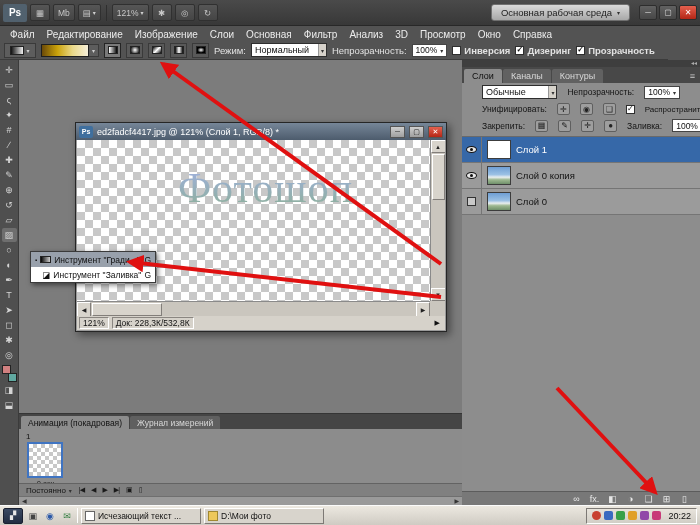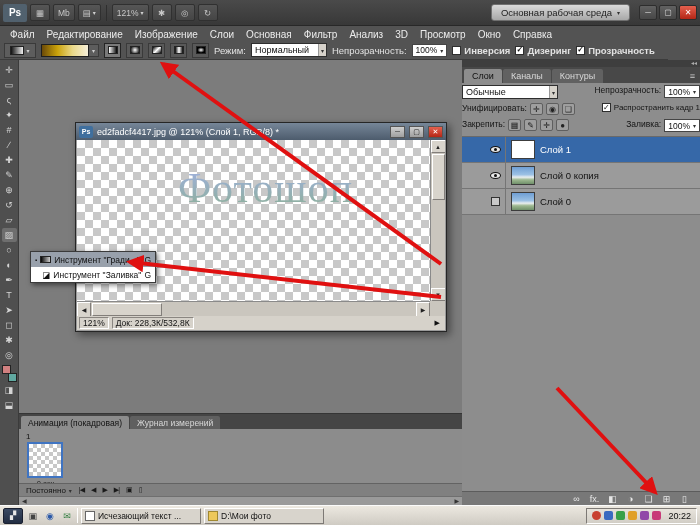"Обычные" .prow { align-items: none -> center; gap: 3px -> 10px; padding: 2px 0 -> 2px 20px }
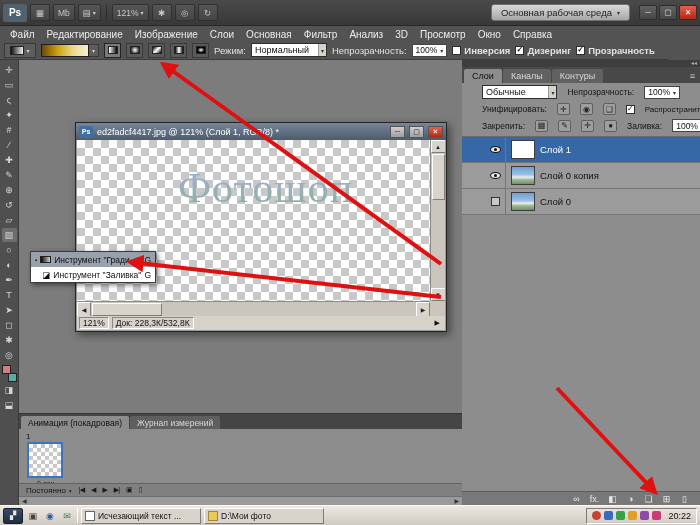"Слой 1" .layer-row { padding-left: 24px -> none }
